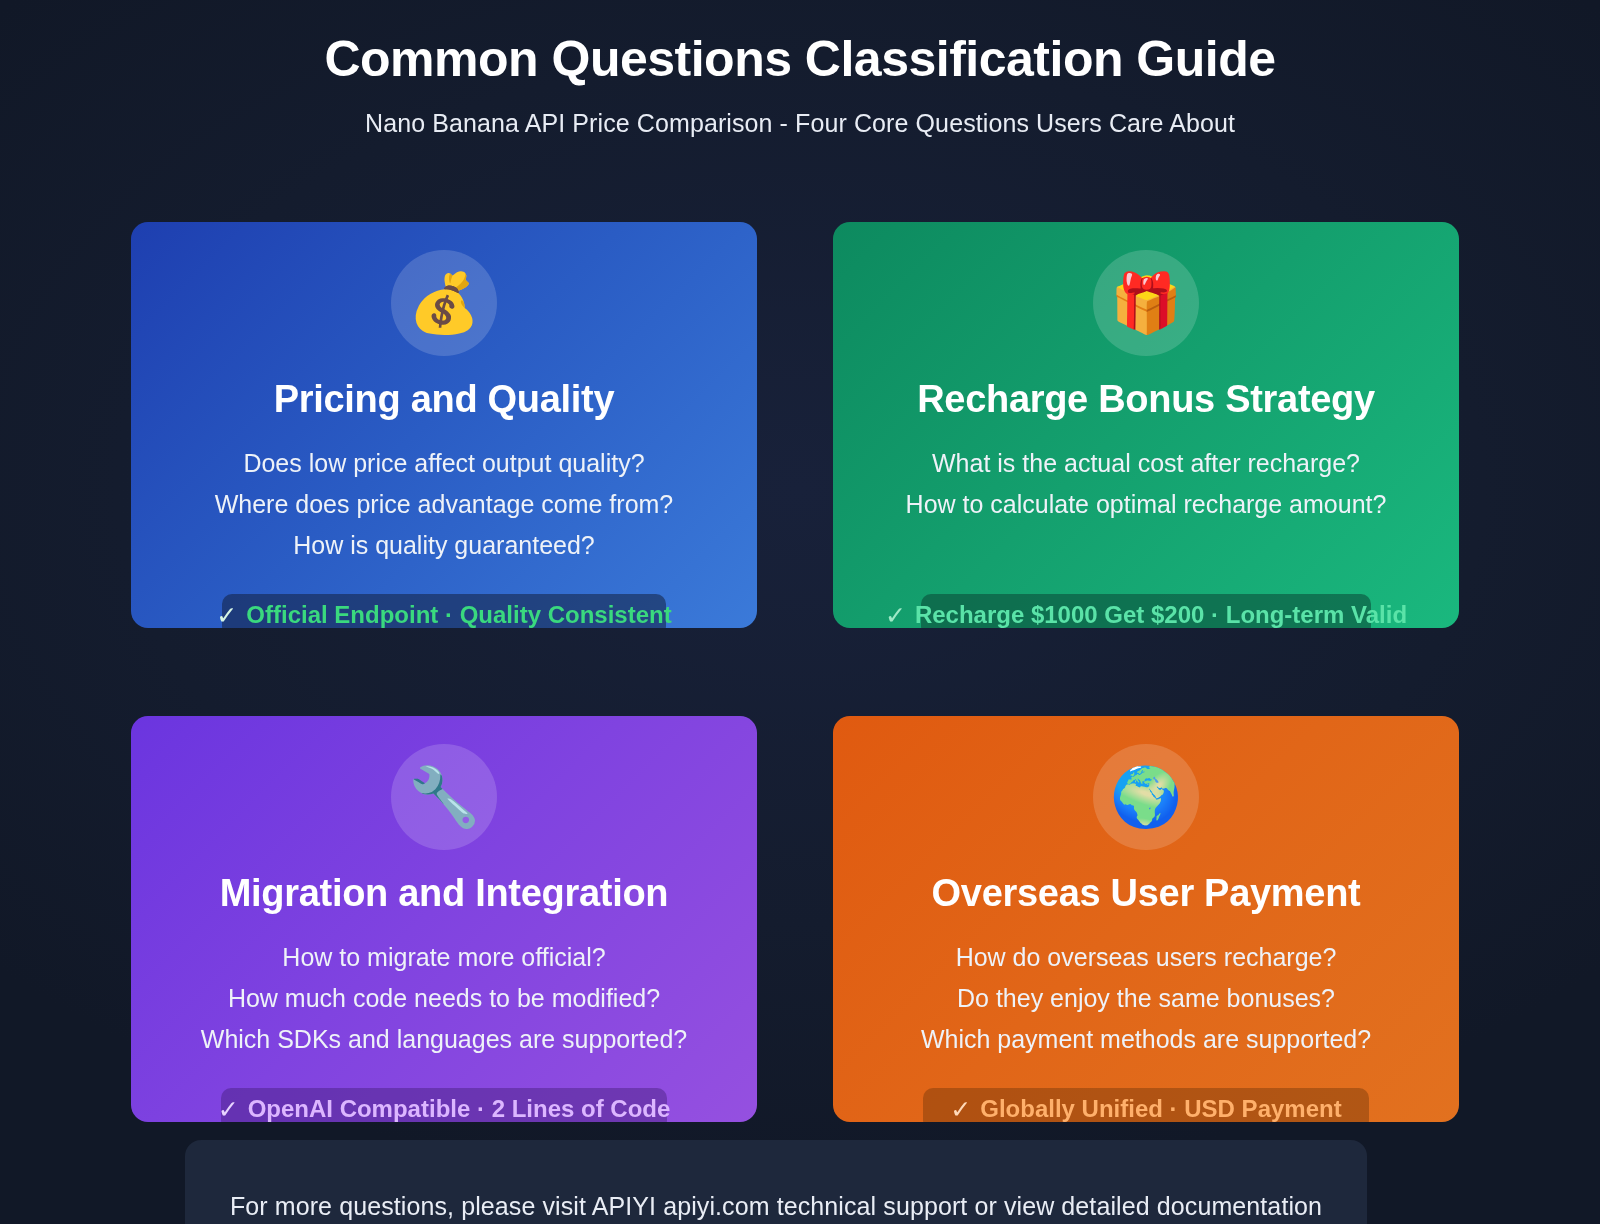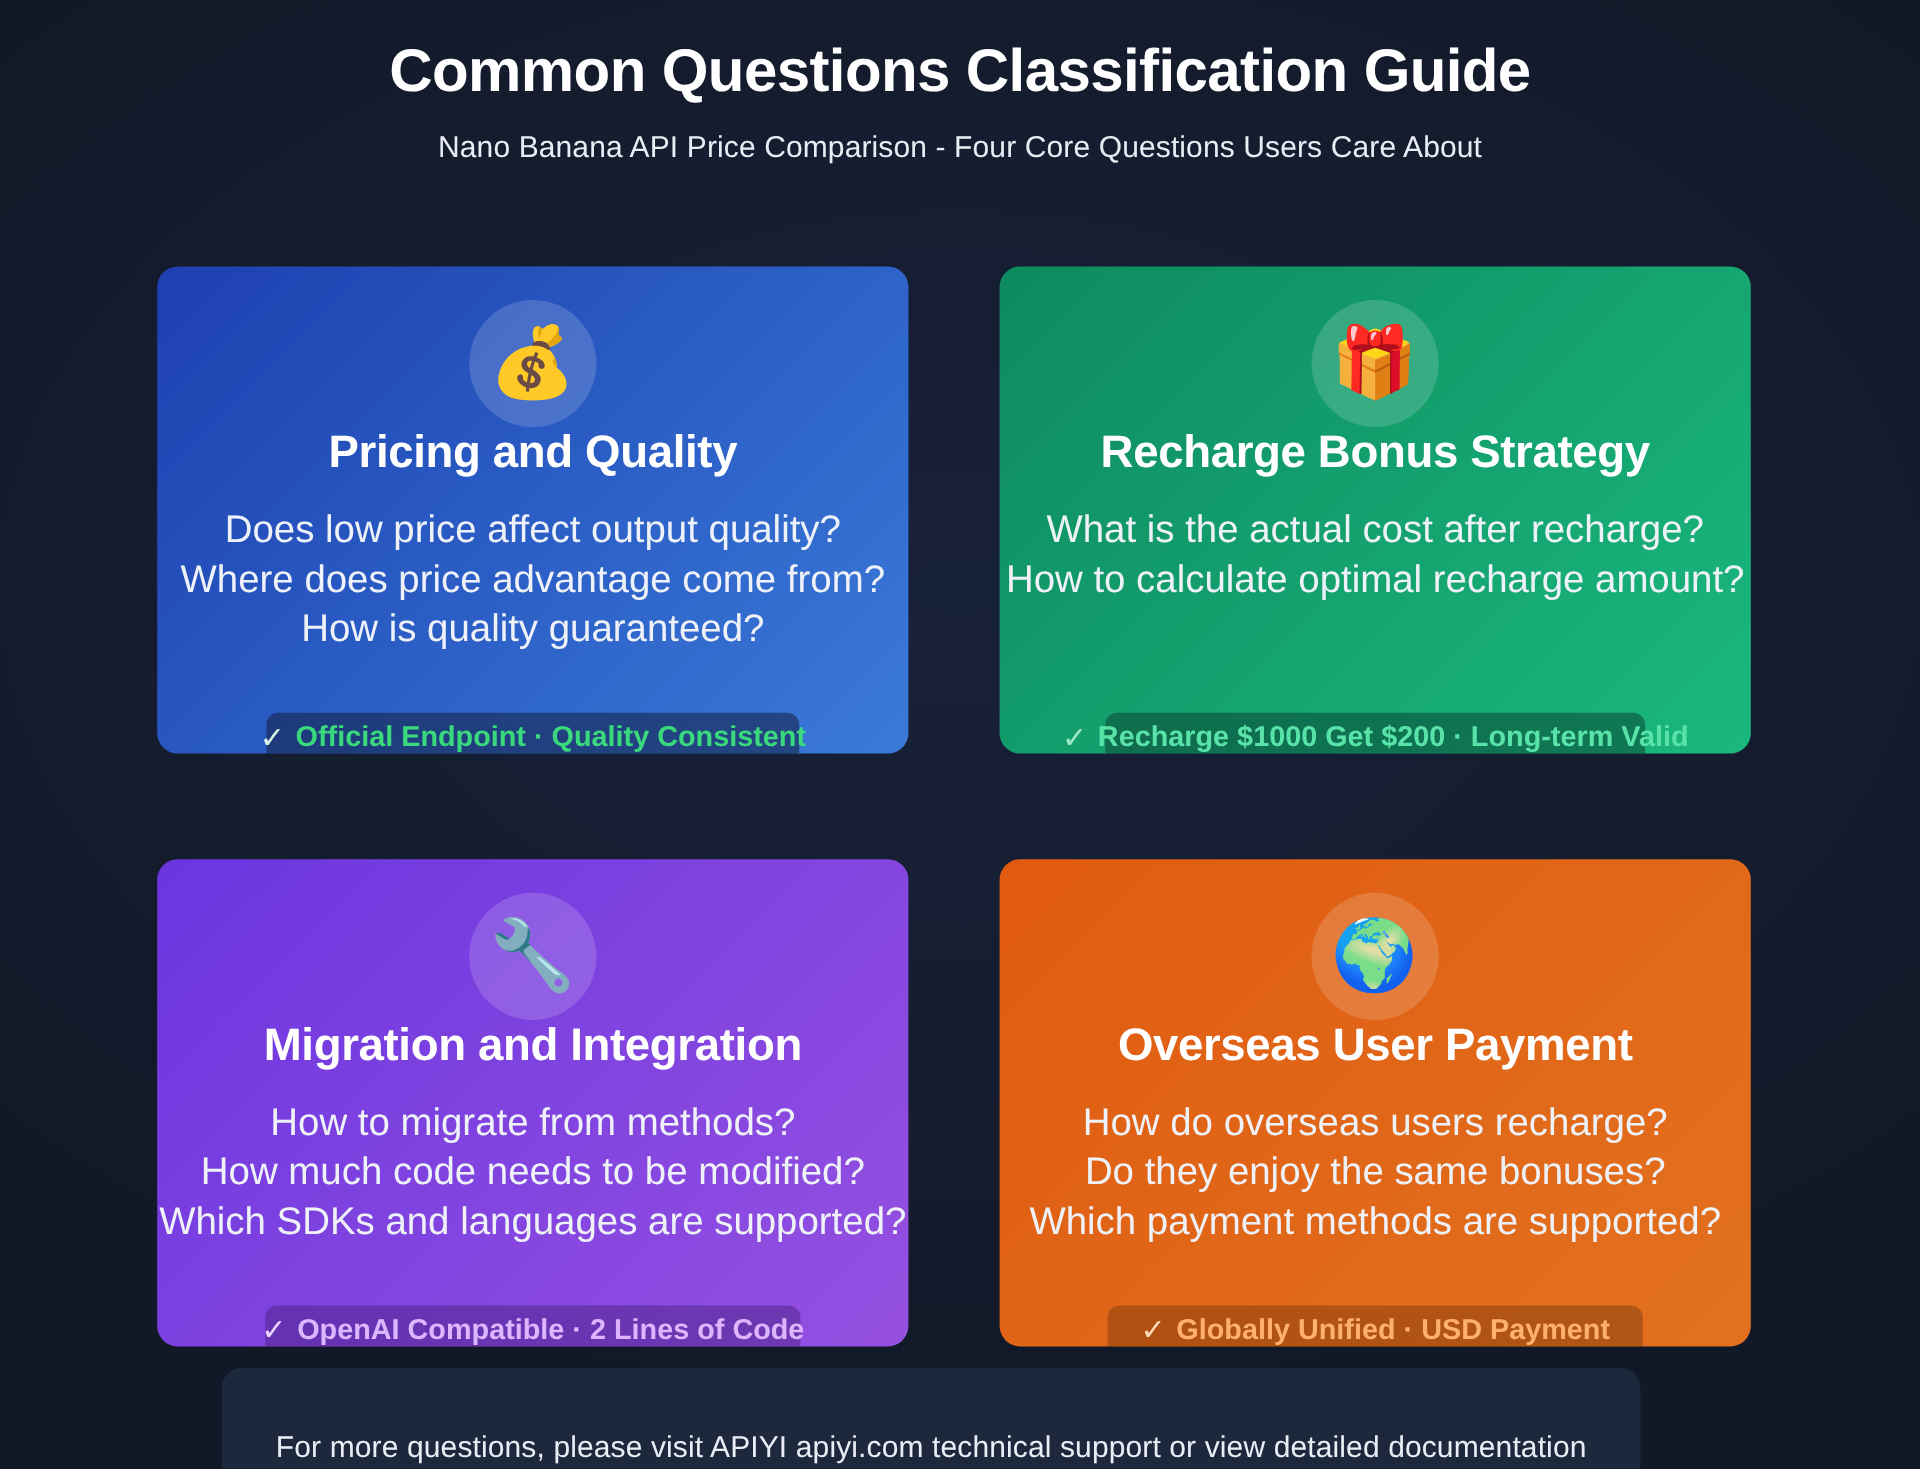"Pricing and Quality" .card-title { margin-top: none -> 22px }
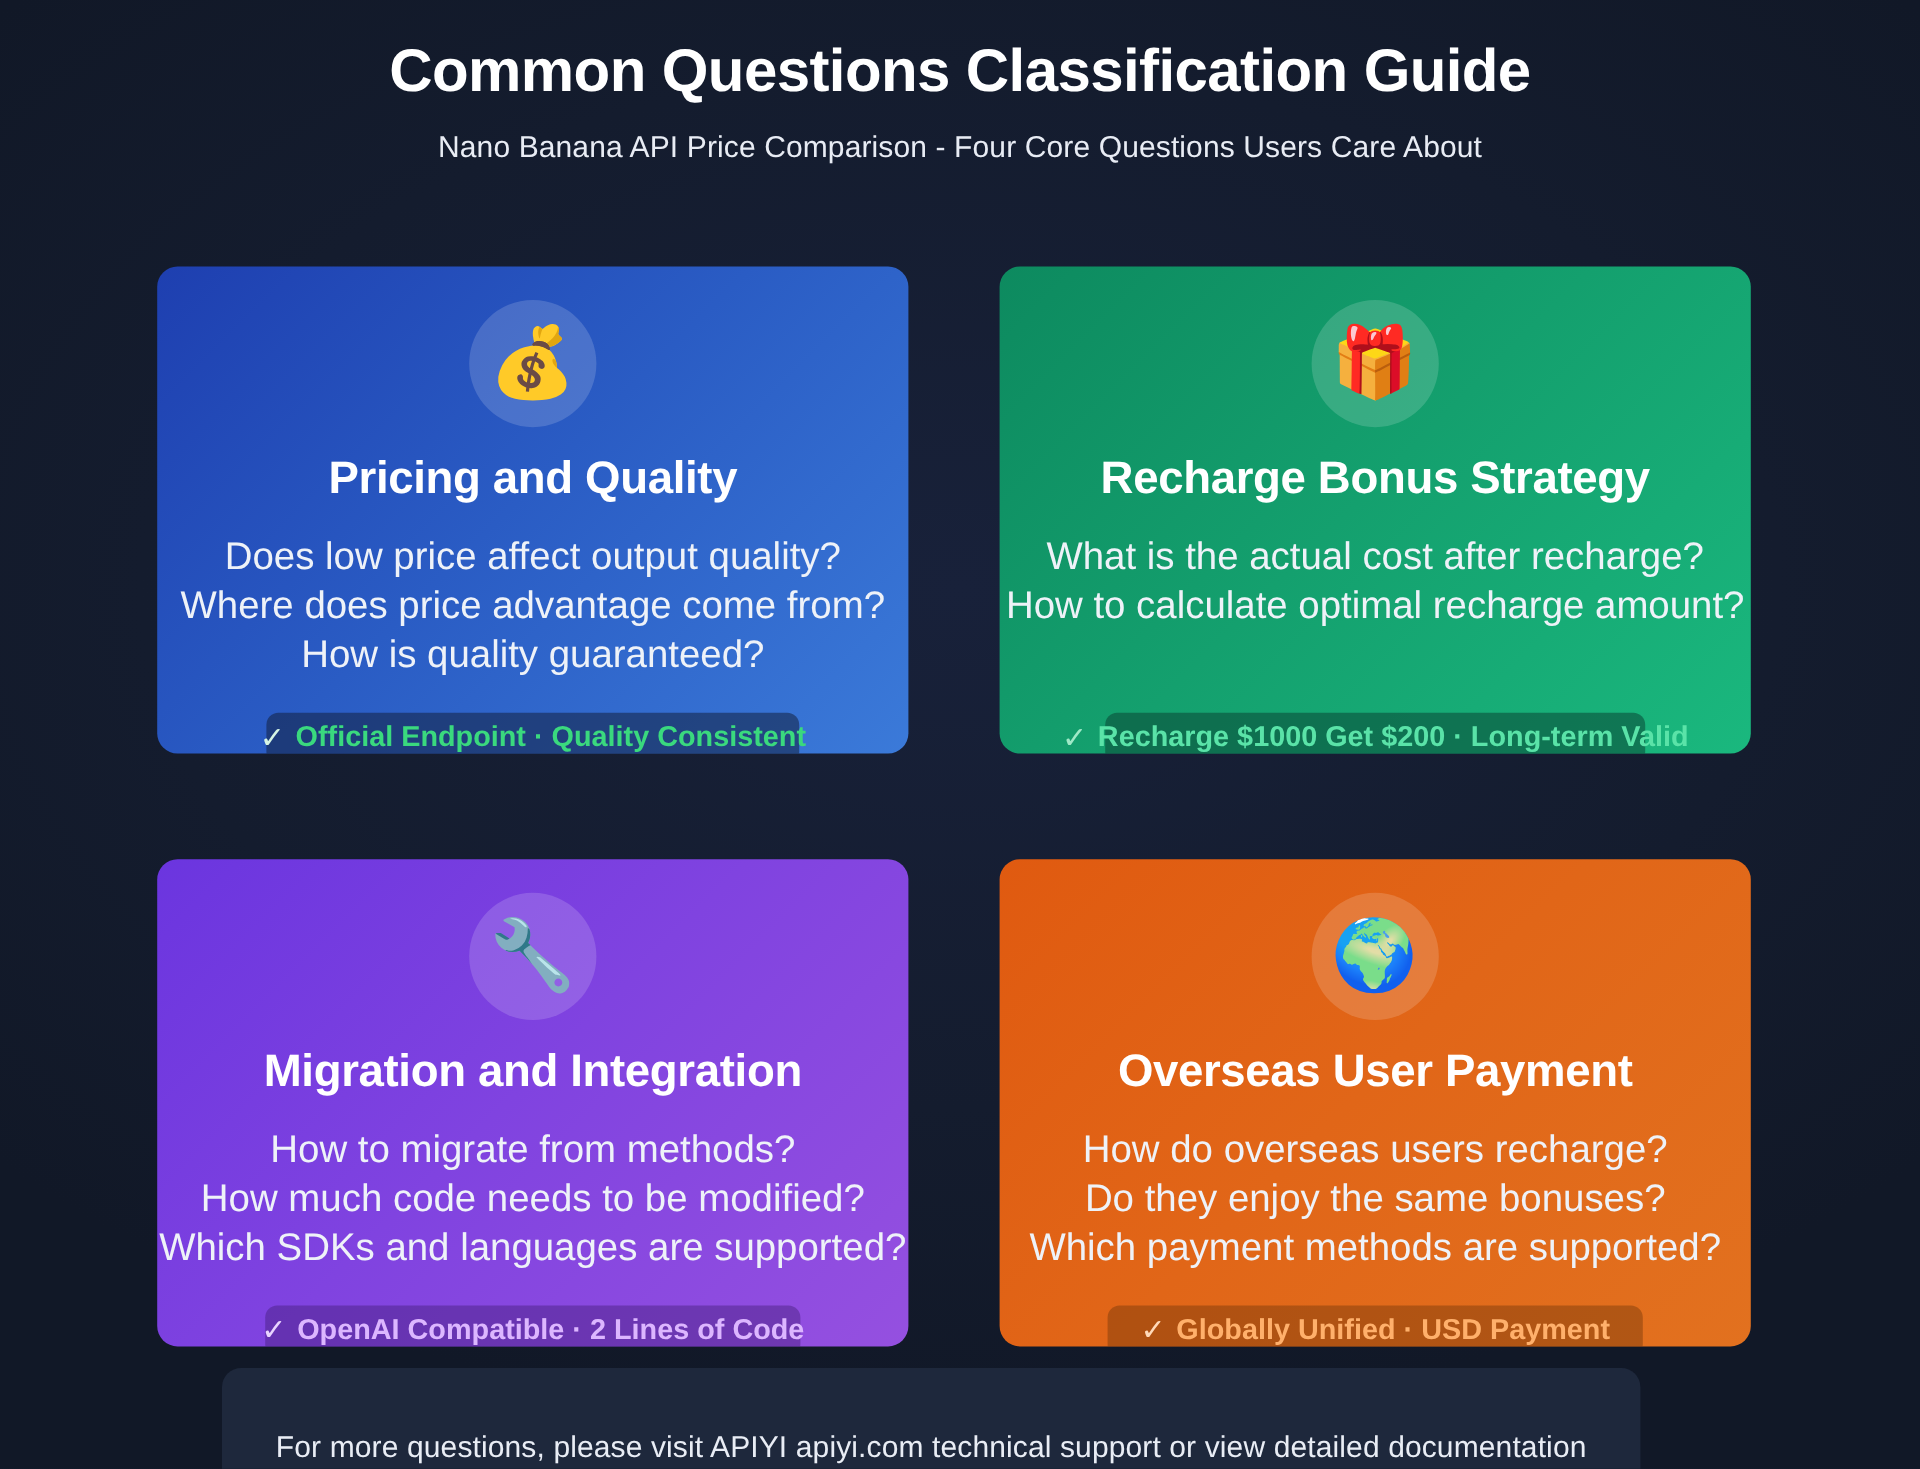"Does low price affect output" .card-question { font-size: 32px -> 25px }
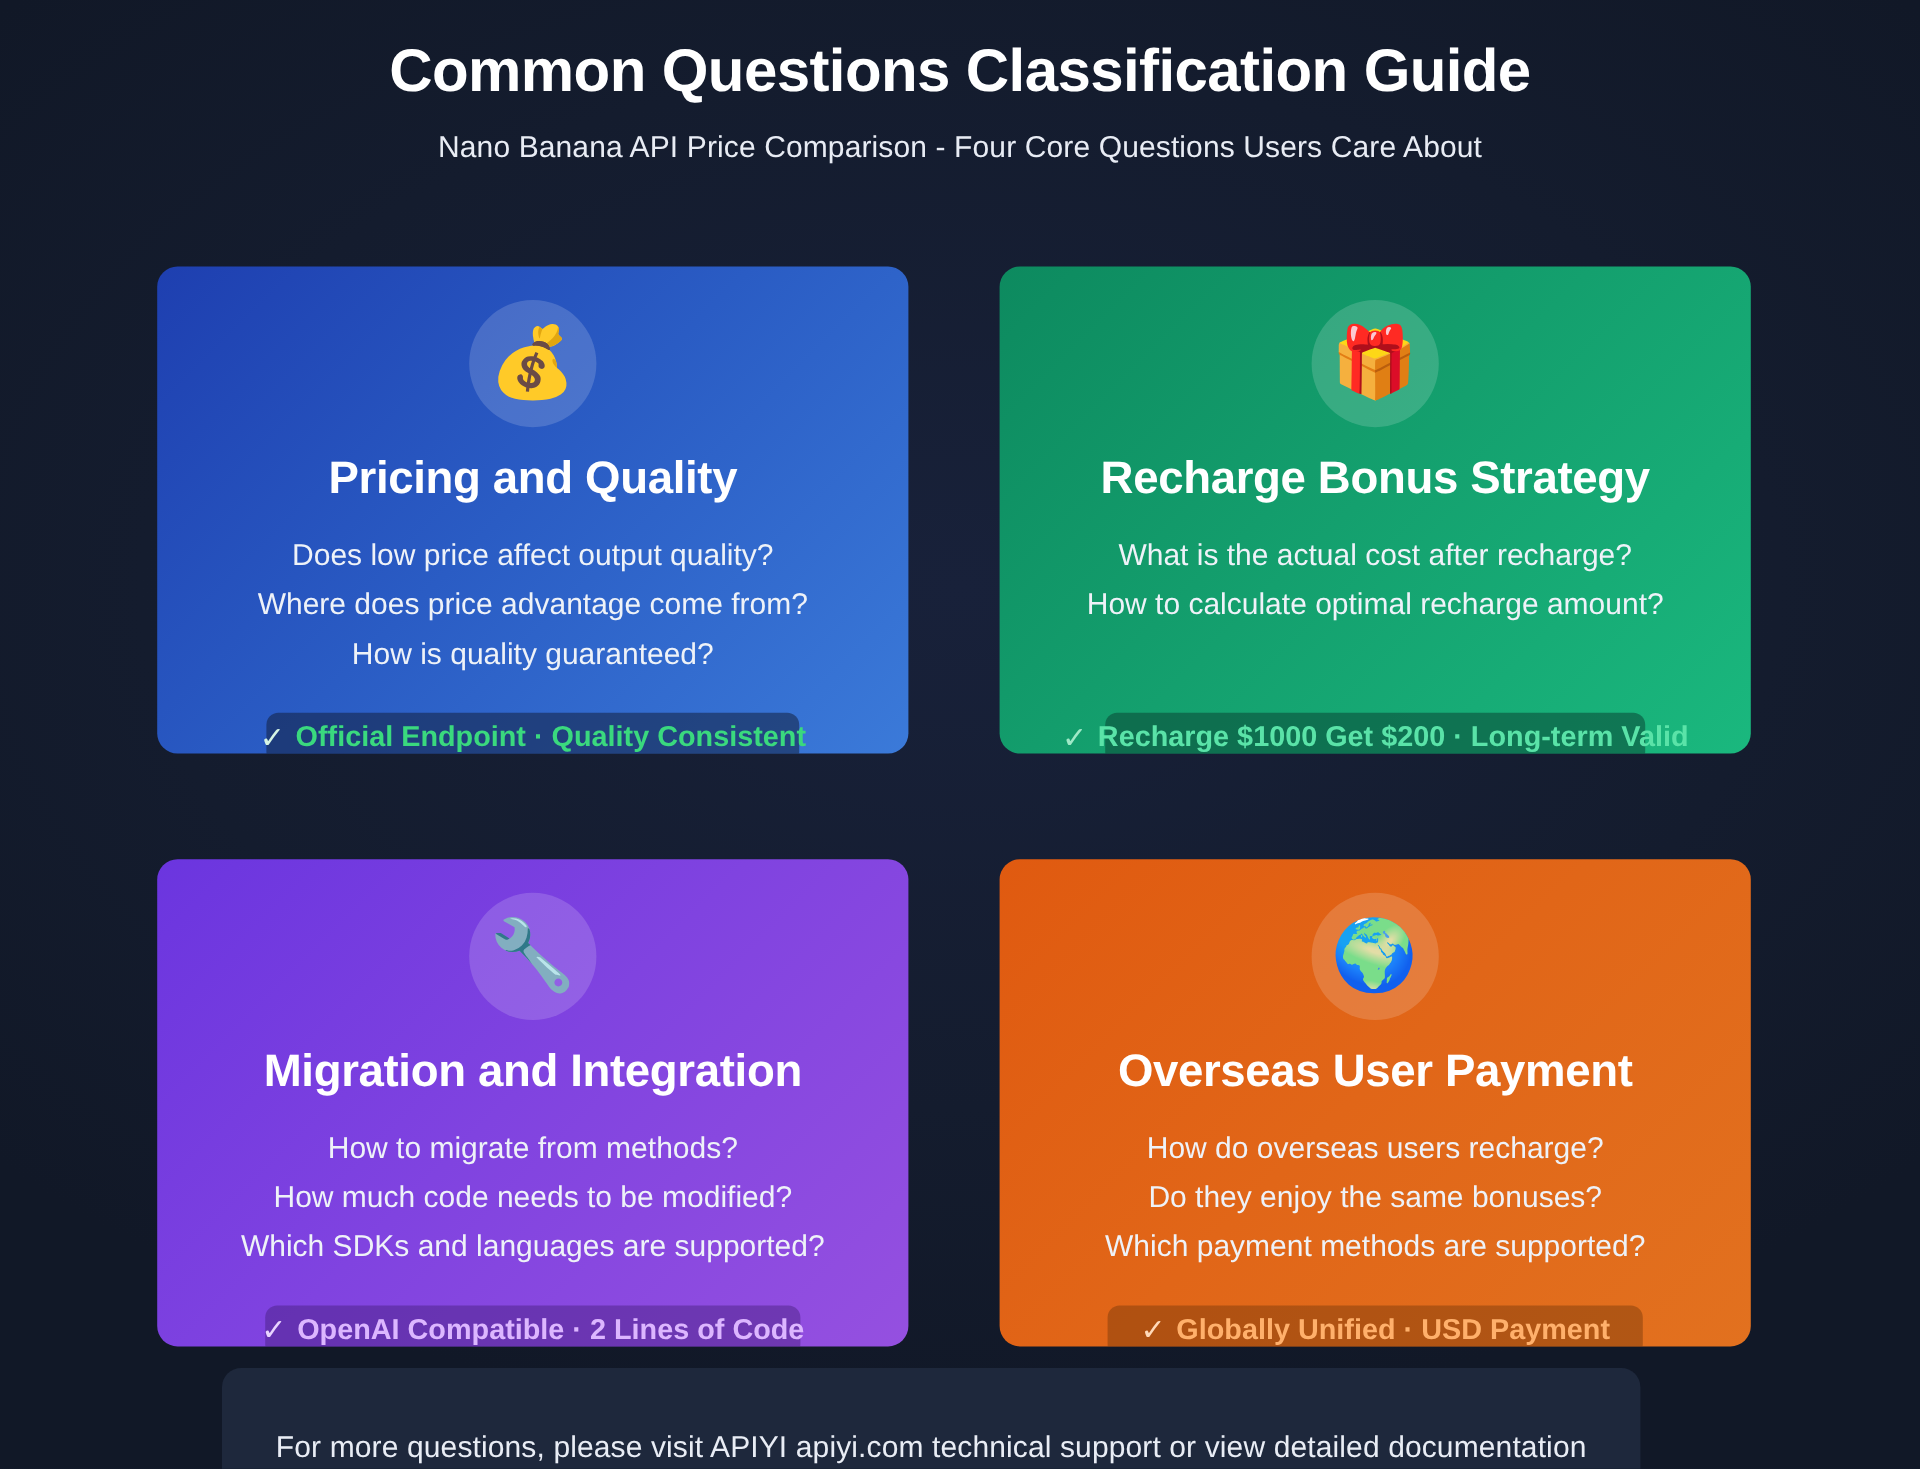"How to migrate from methods?" div.card-question { text: from methods -> more official }
